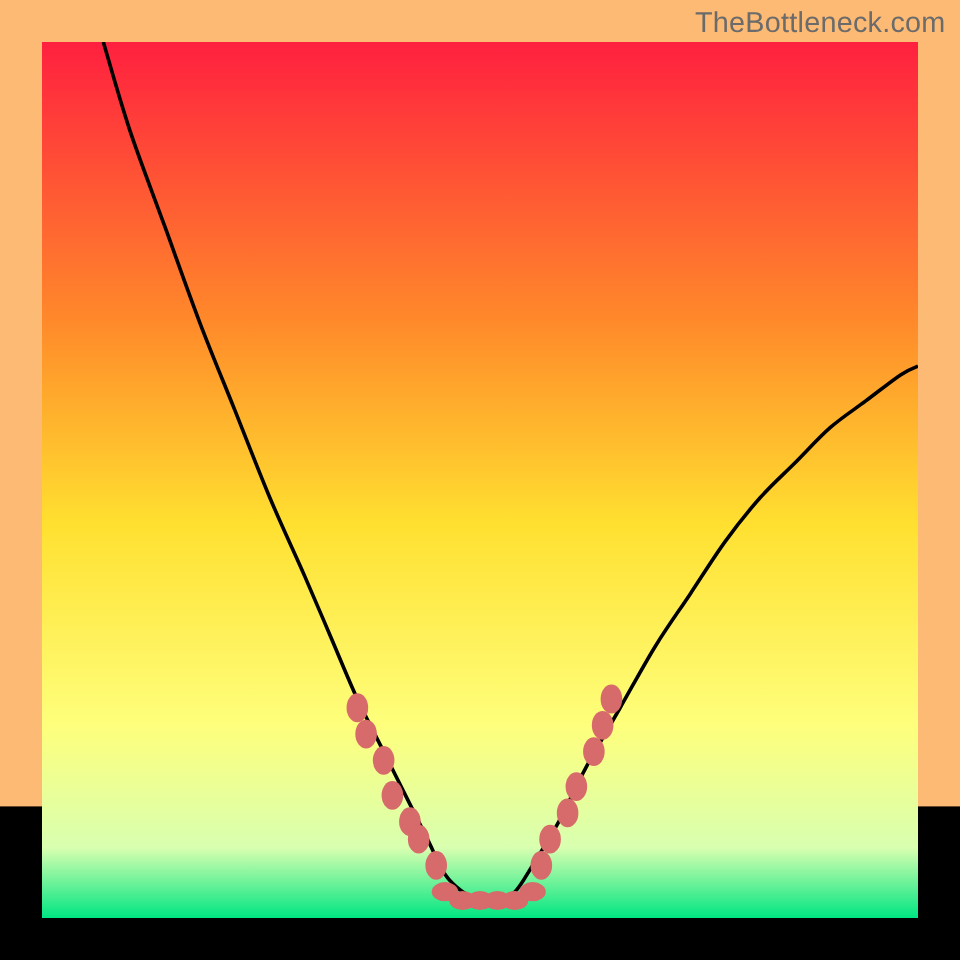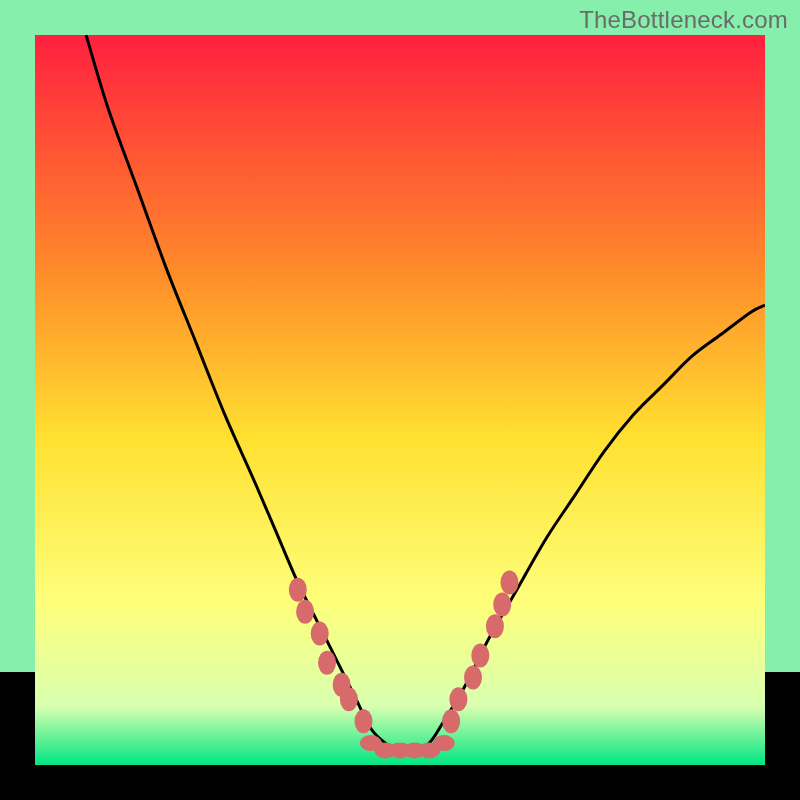"TheBottleneck.com" .frame { background: #86efac -> #fdba74 }
